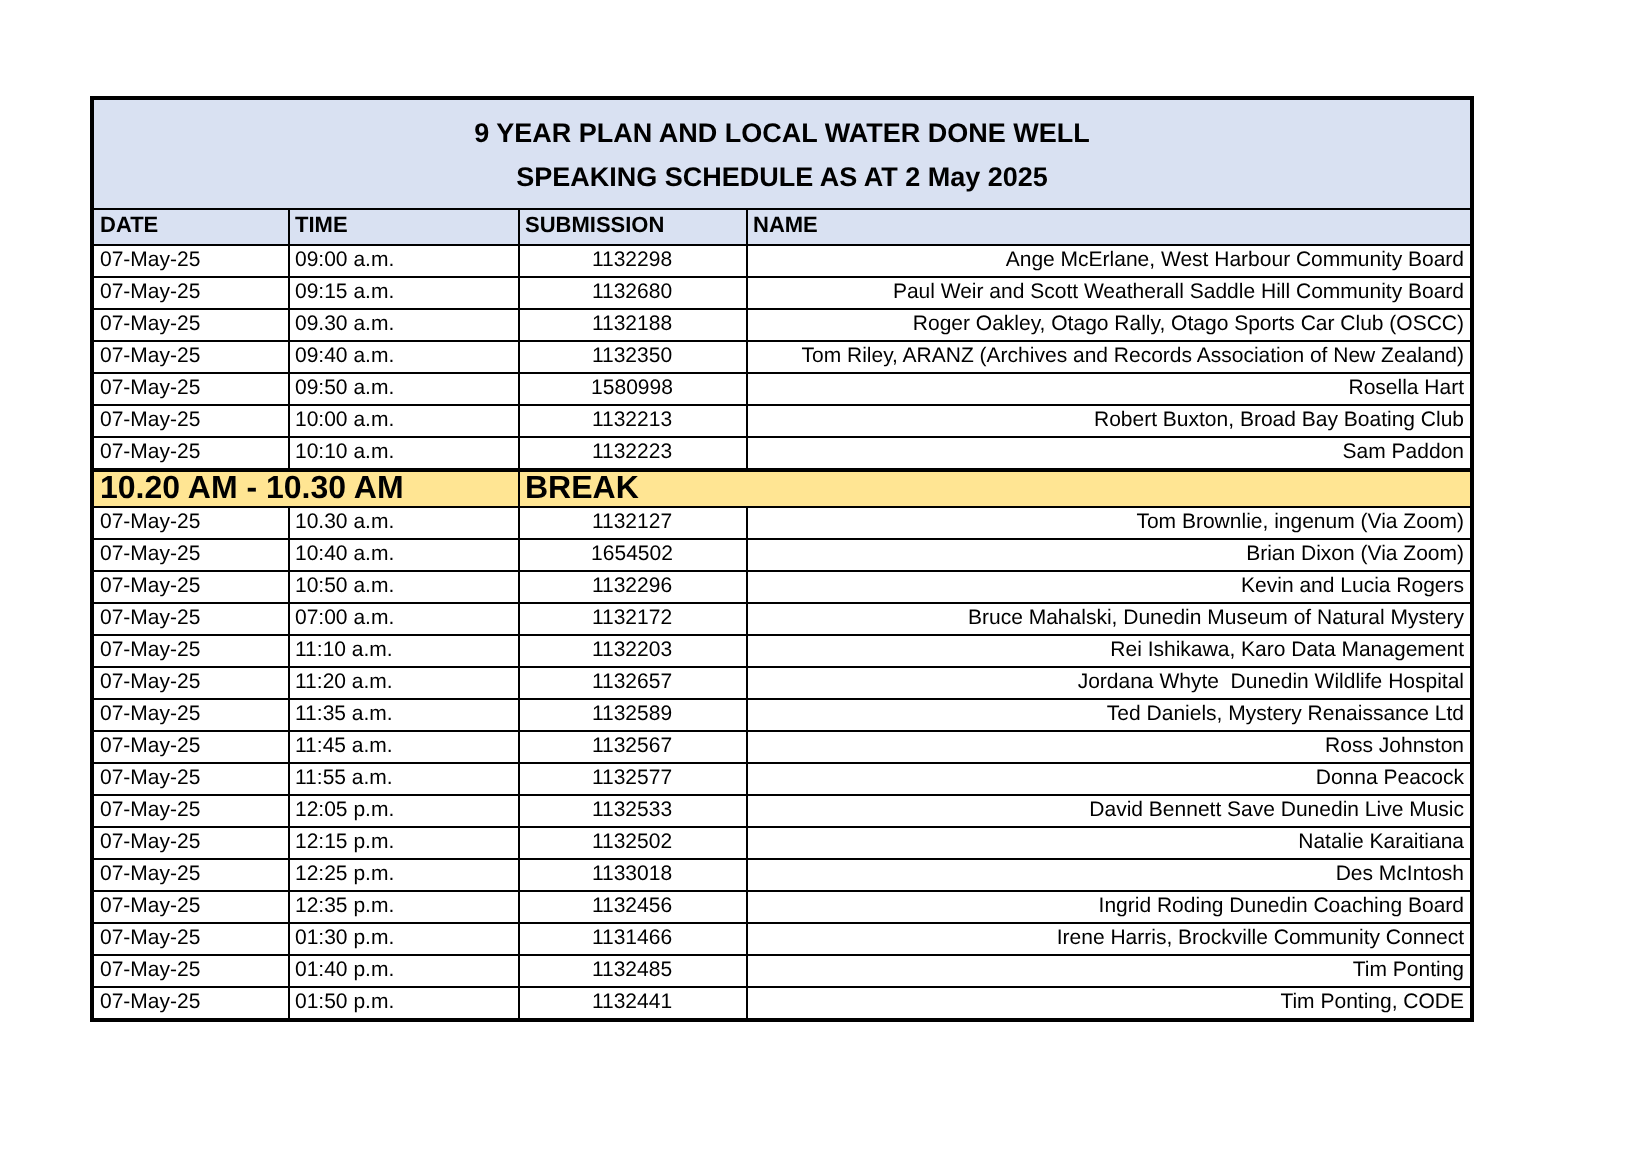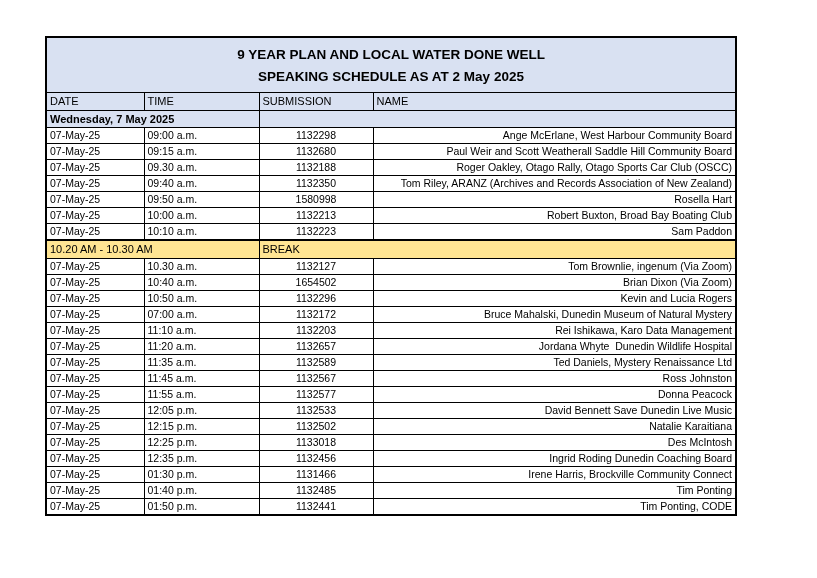"9 YEAR PLAN AND LOCAL" .schedule-wrap { top: 36px -> 48px }
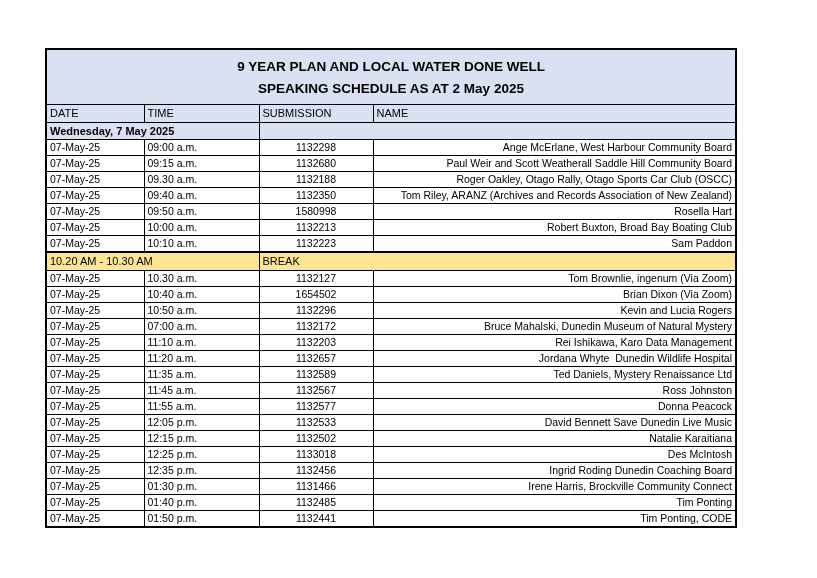"DATE" .head-row td { font-weight: normal -> bold }
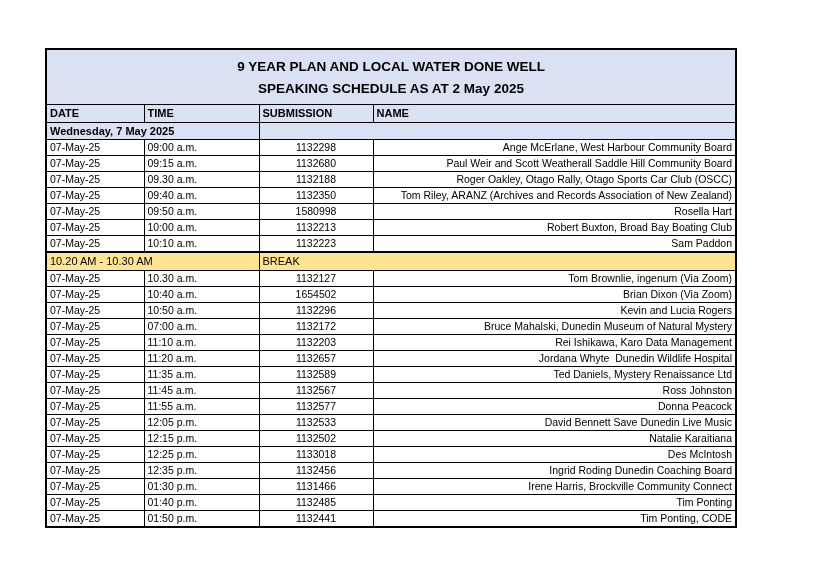"Wednesday, 7 May 2025" tr.section-row { html: <tr> <td>Wednesday, 7 May 2025</td> <td></td> </tr> -> none }
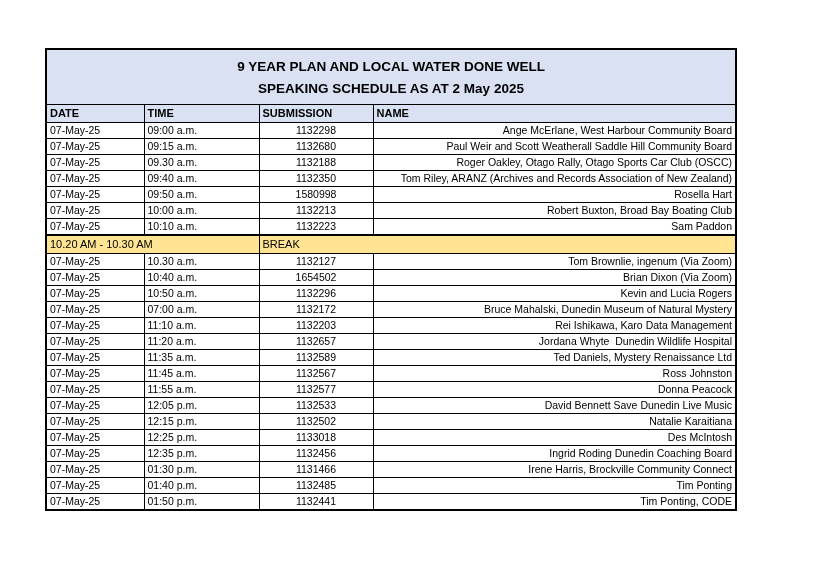"10.20 AM - 10.30 AM" .break-row td { font-size: 11px -> 16px; font-weight: normal -> bold }
